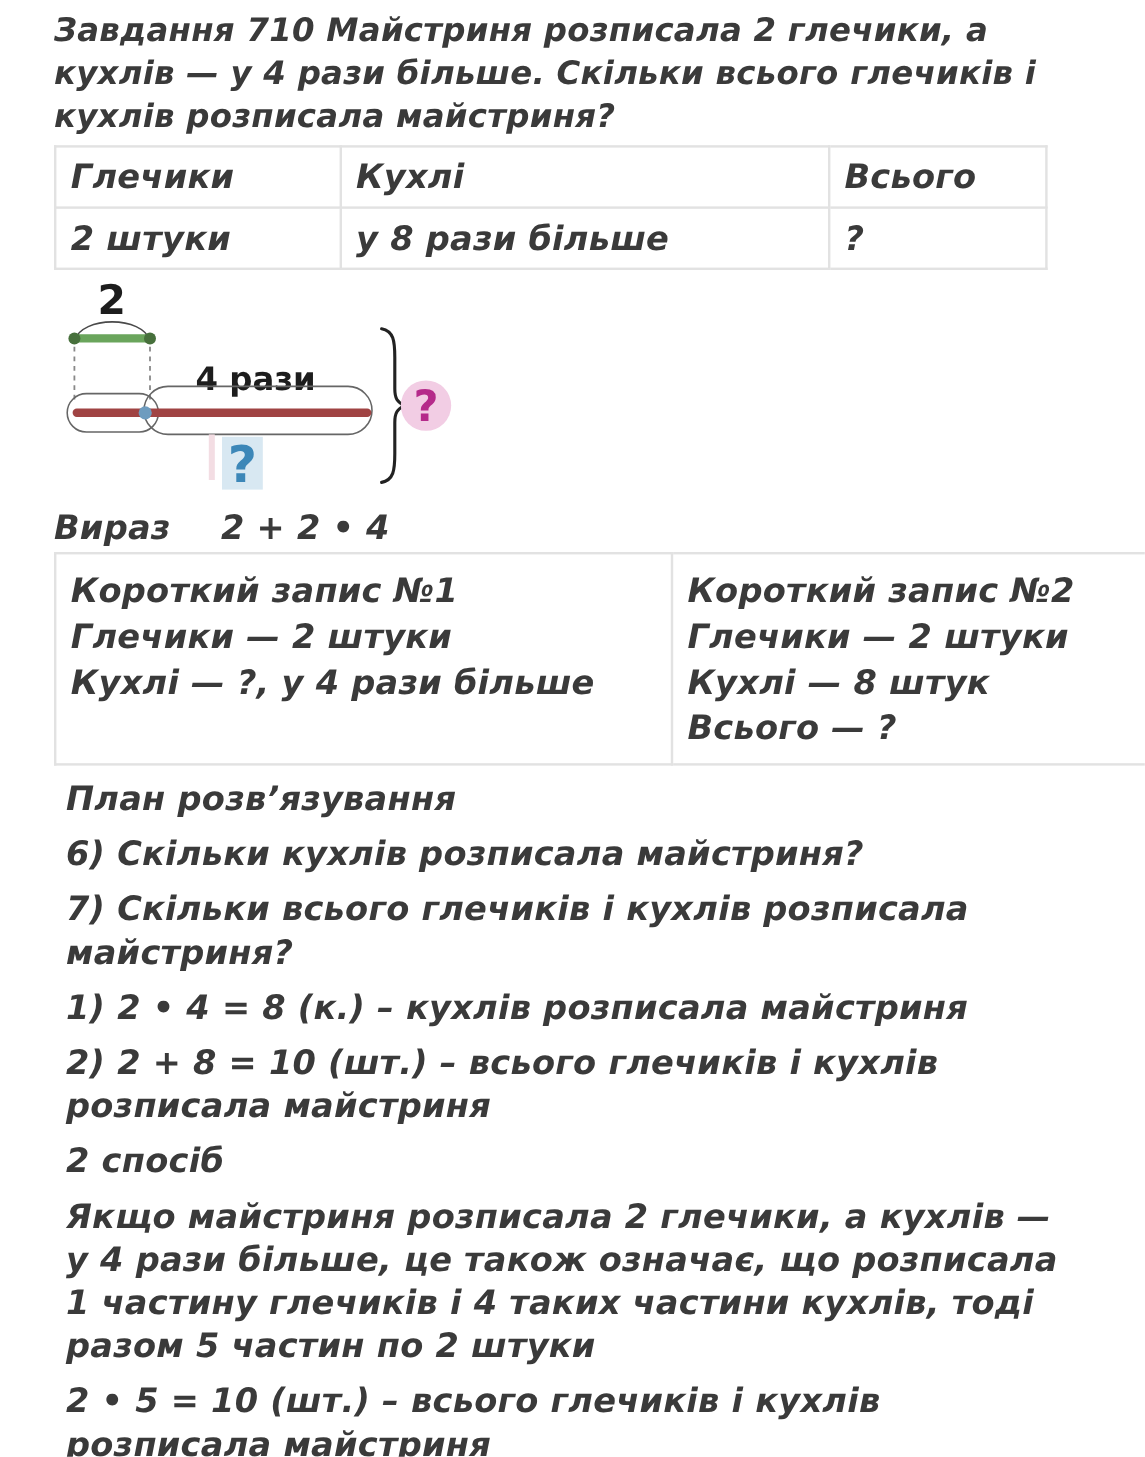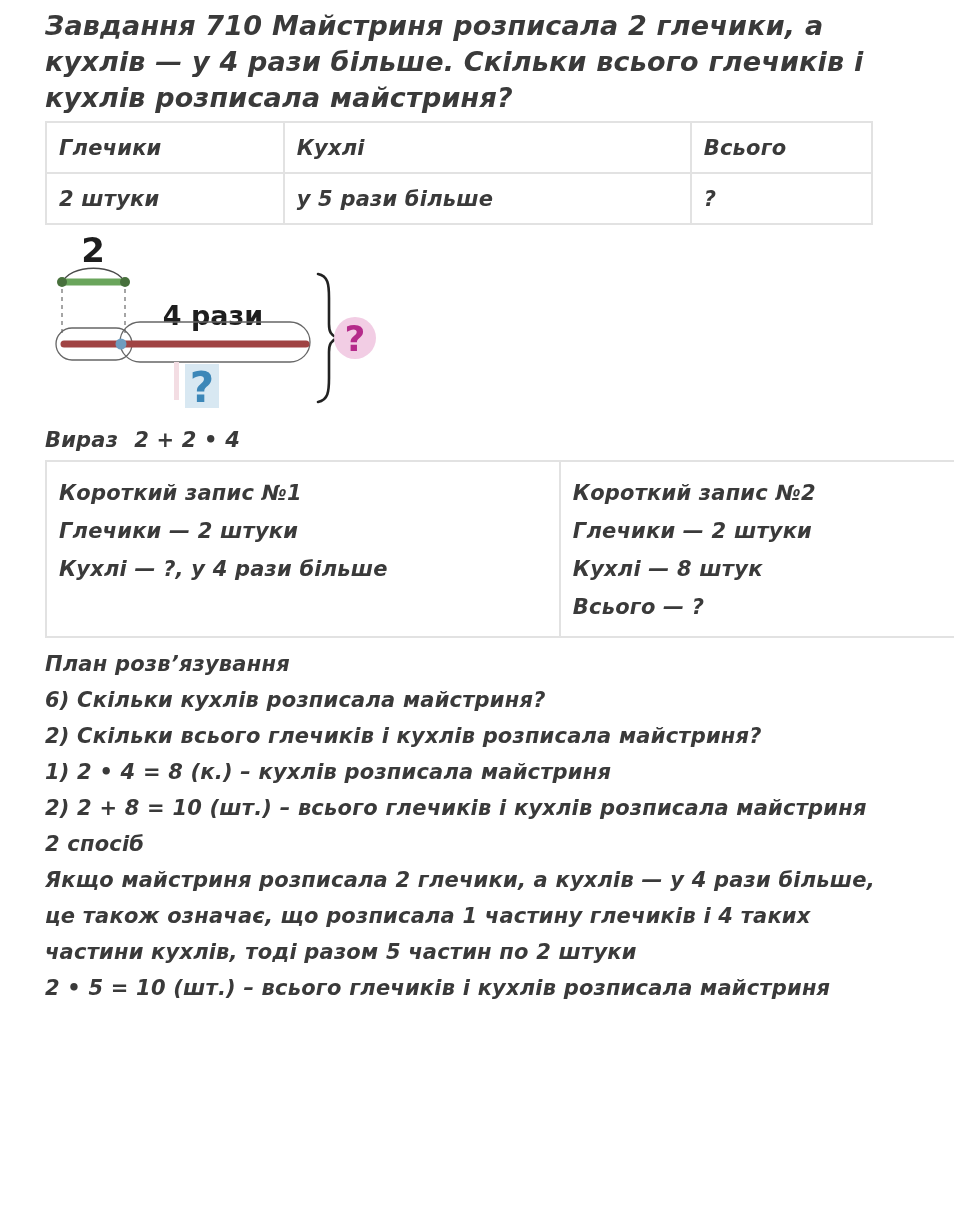"Глечики" .hand { font-size: 21px -> 28px }
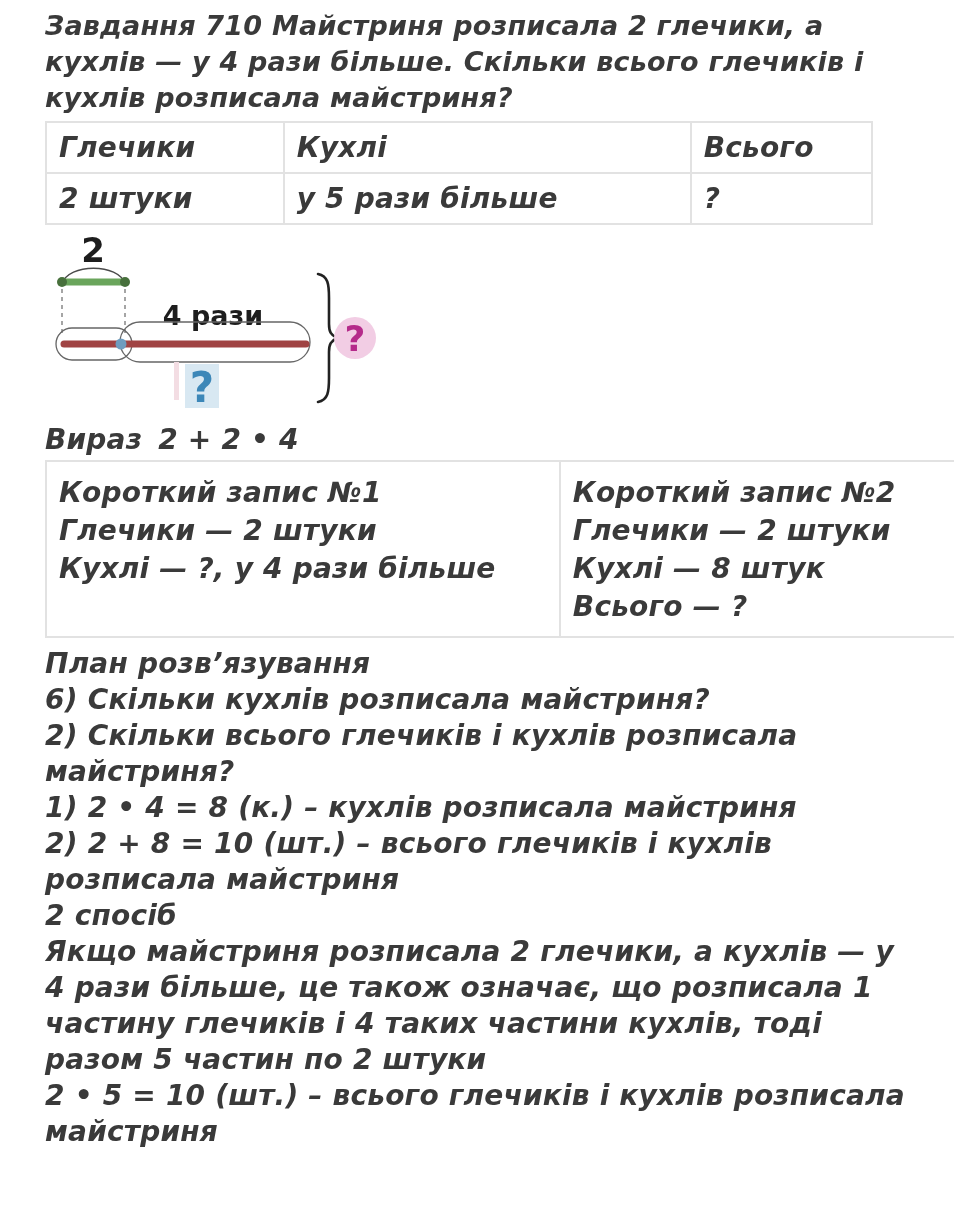"у 5 рази більше" span.hand { text: 5 -> 8 }
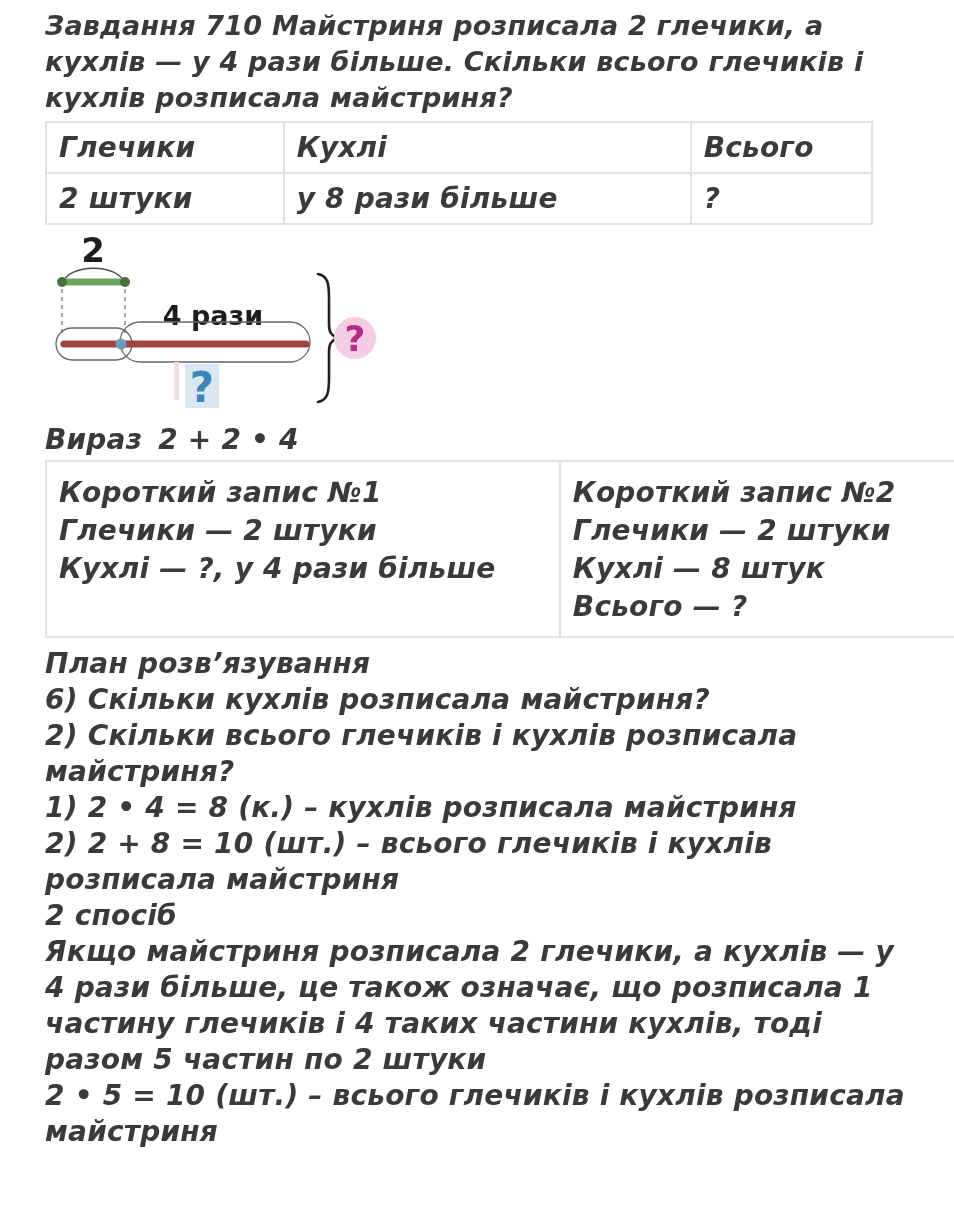"Вираз" .expr-row { gap: 16px -> 42px }
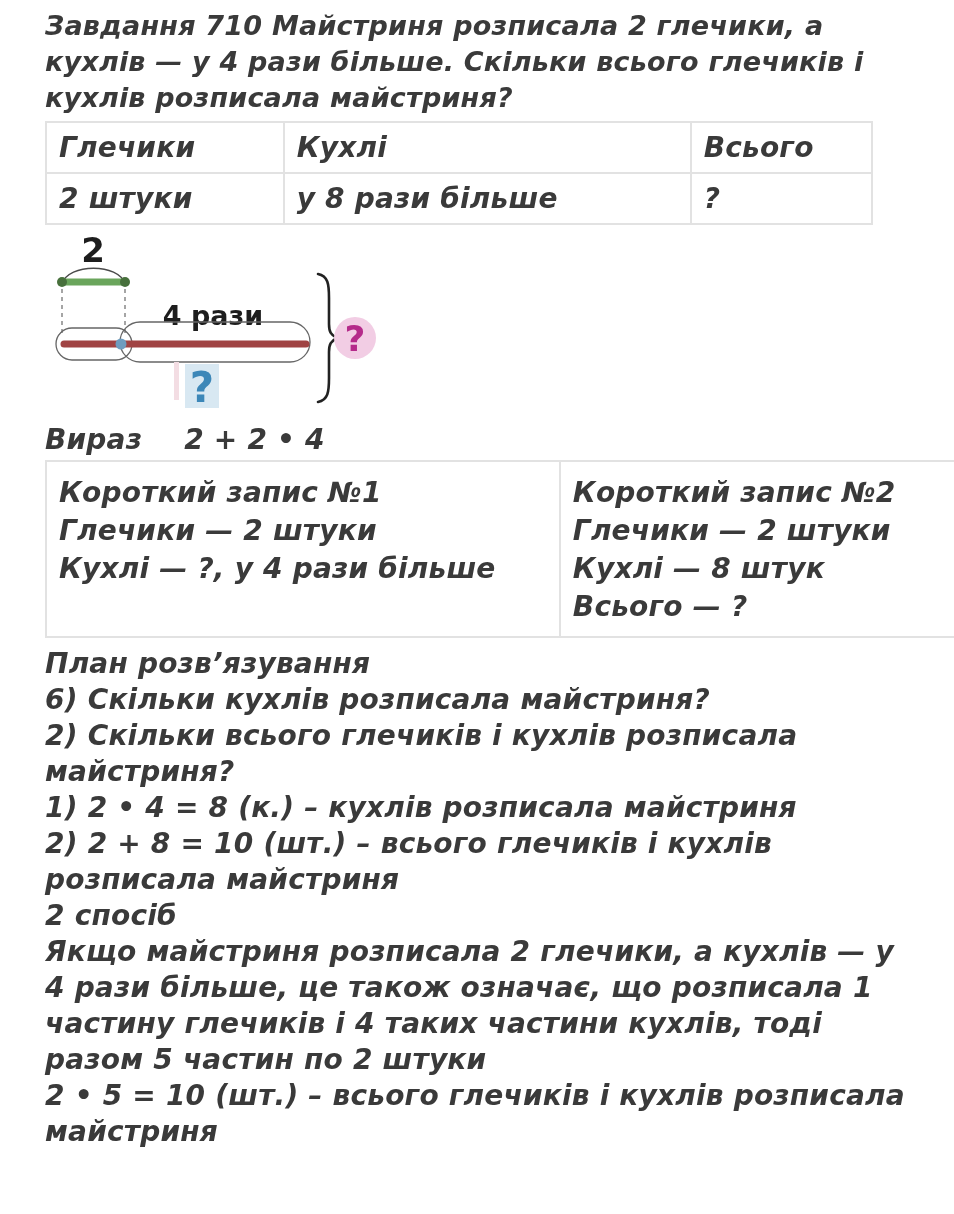"План розв’язування" .bottom p { margin: 0 -> 10px }
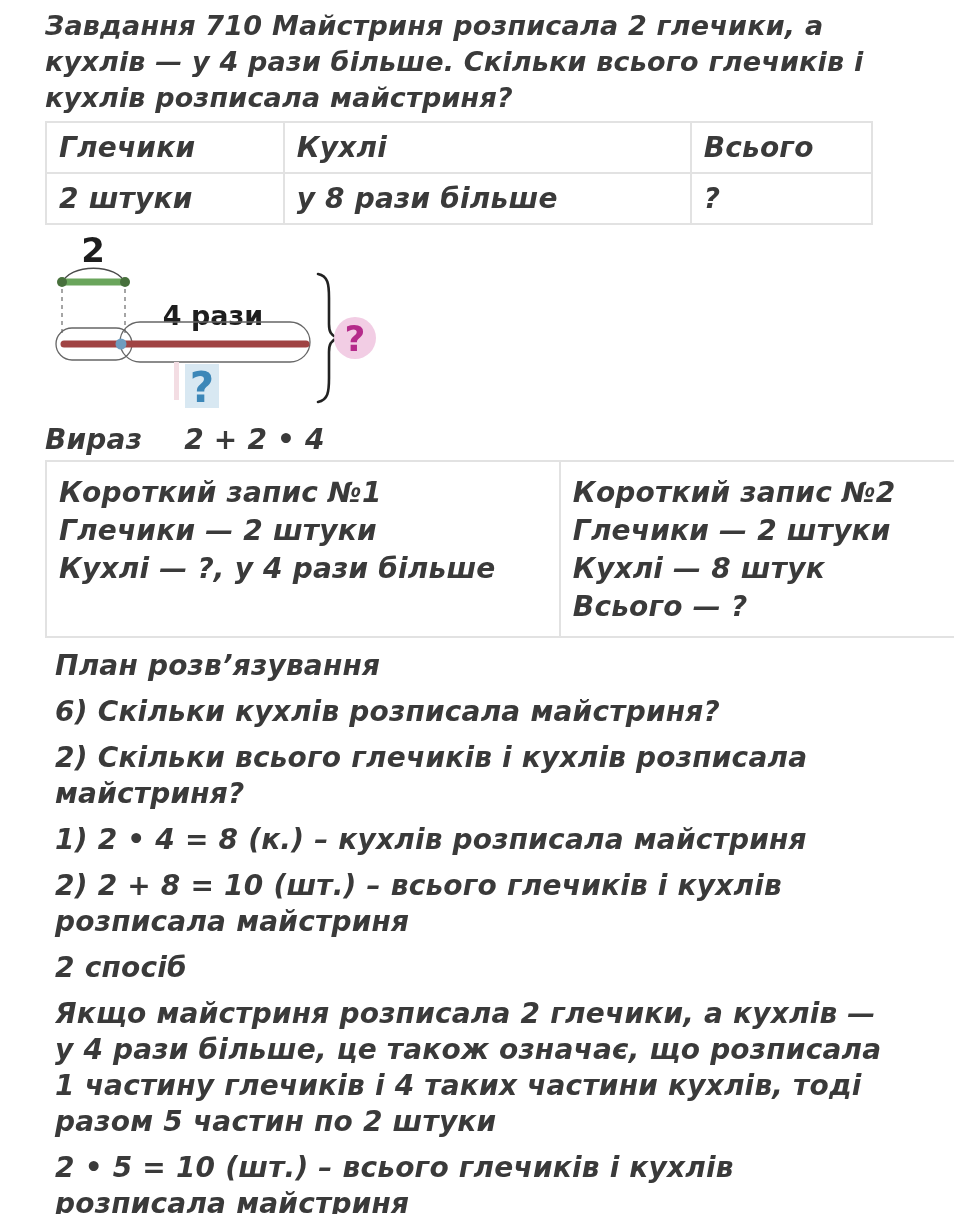"2) Скільки всього глечиків і" p.hand { text: 2 -> 7 }
